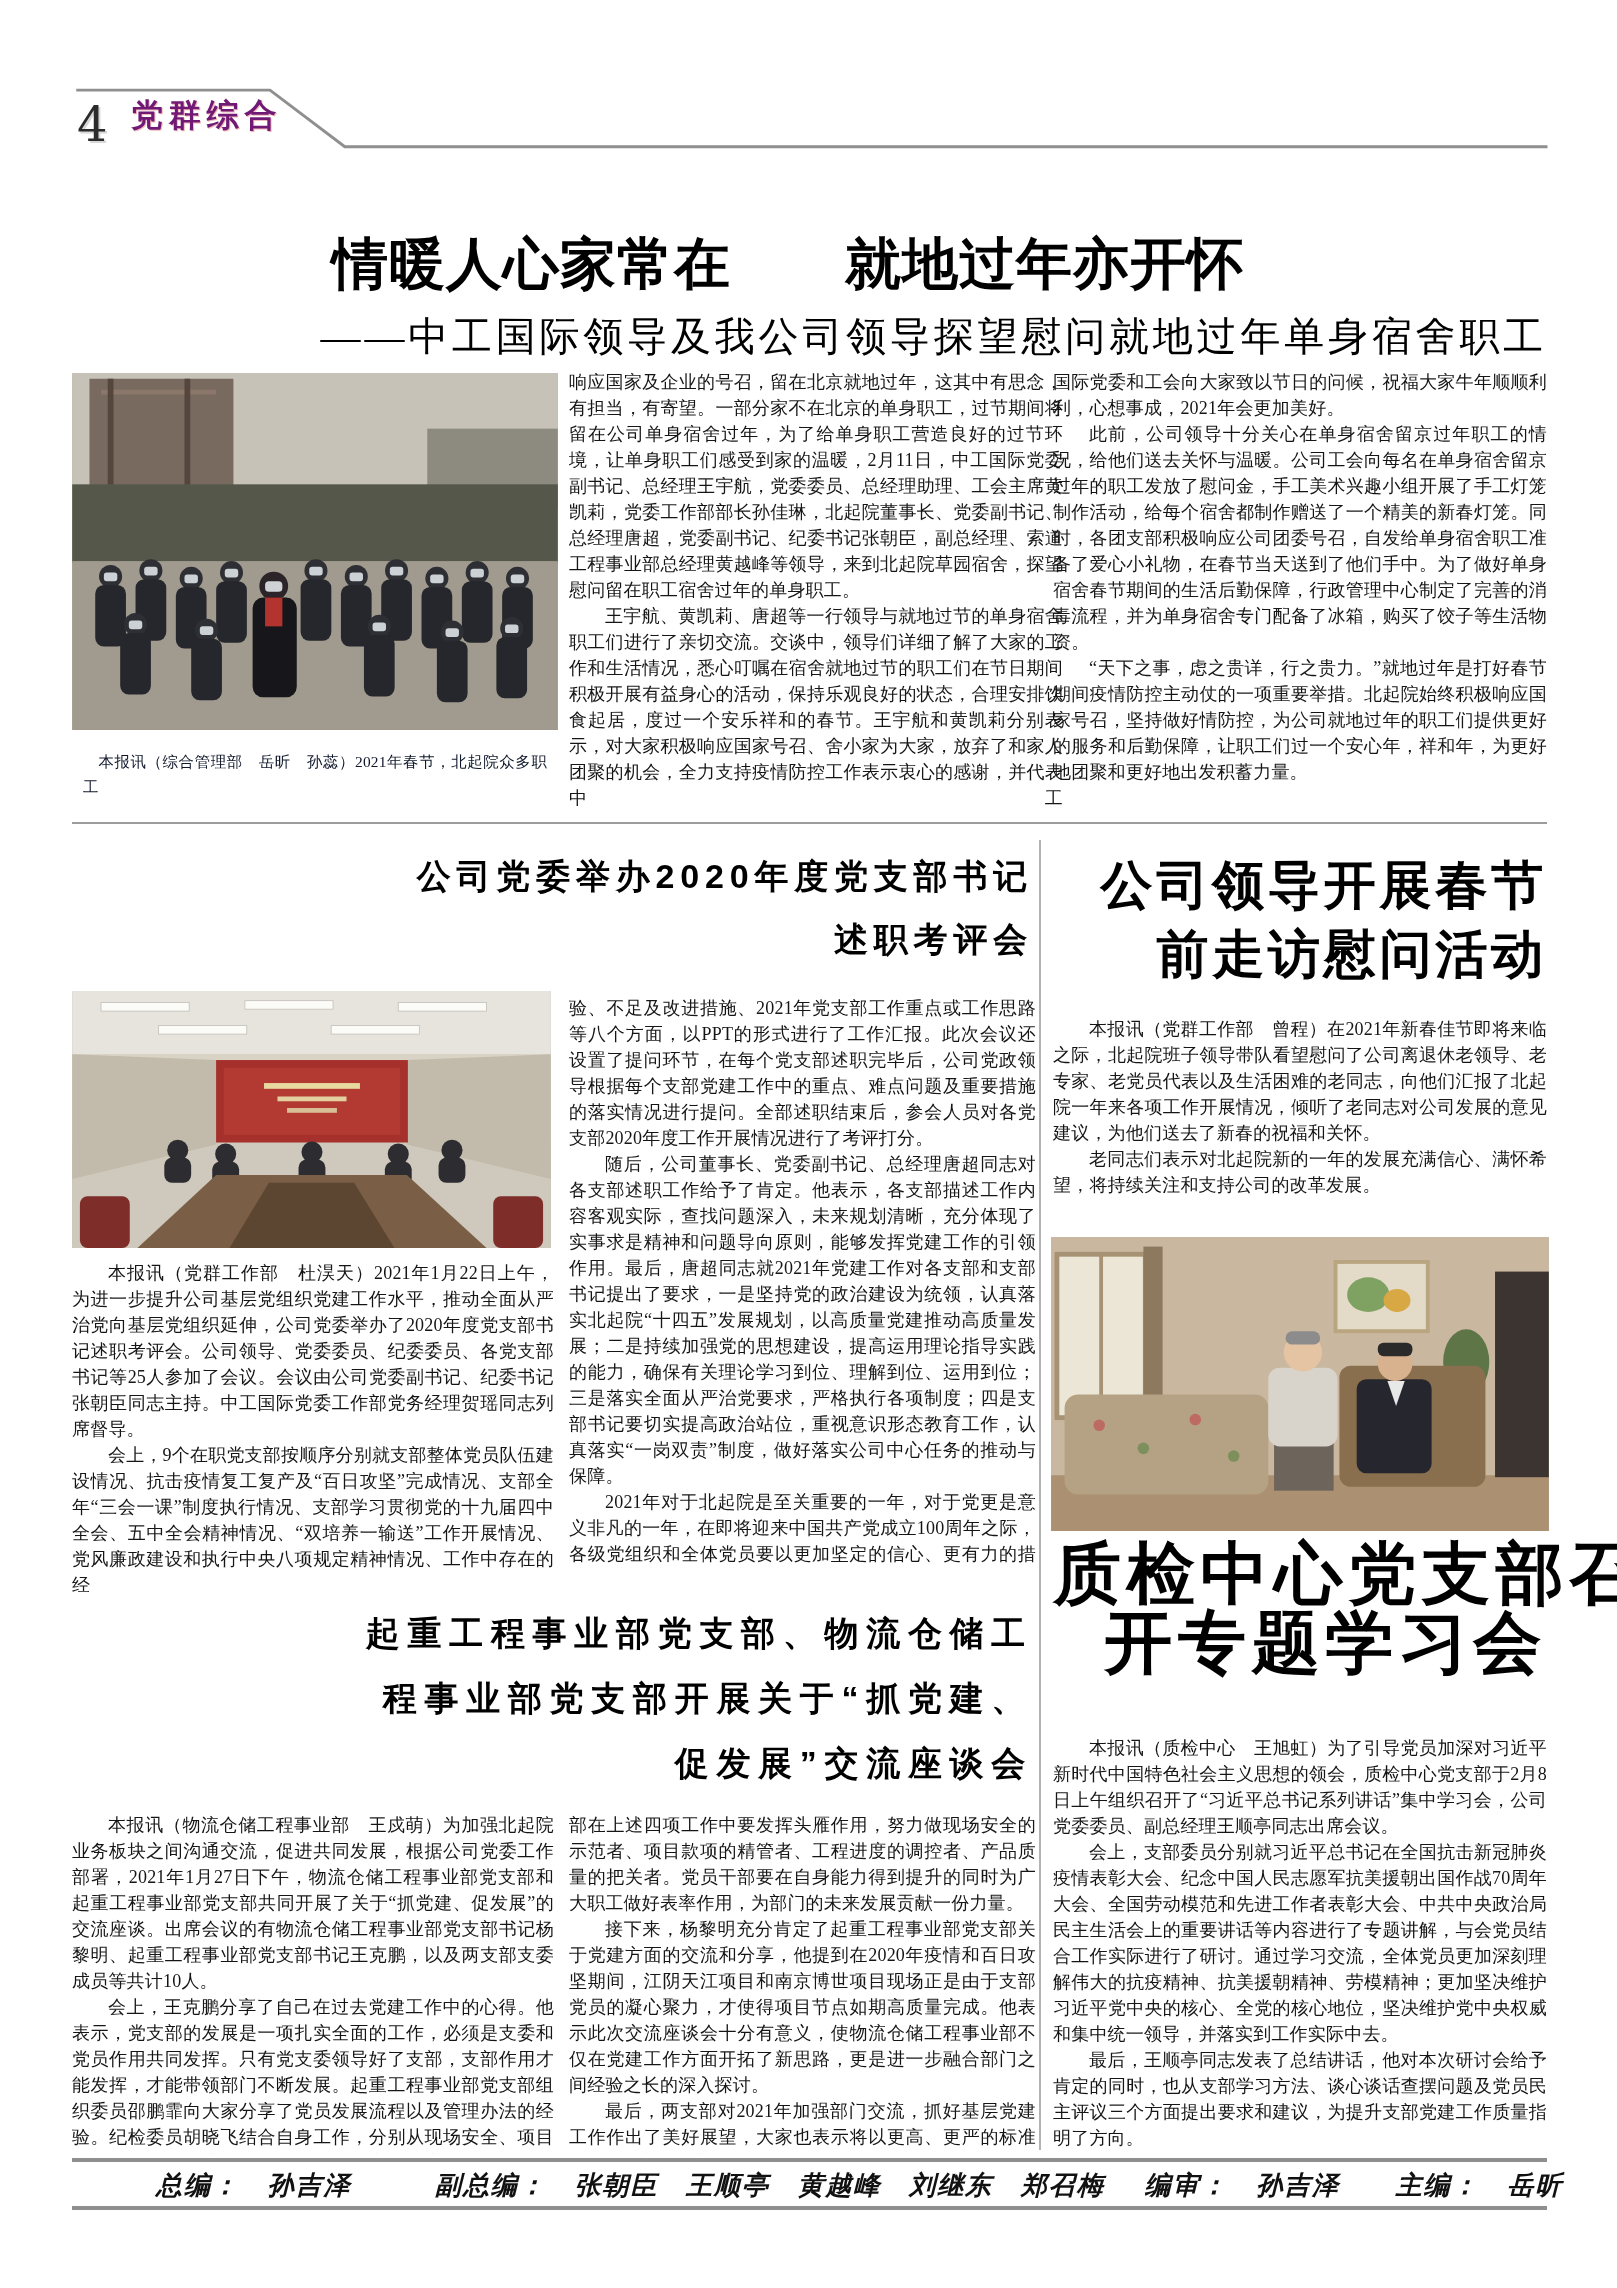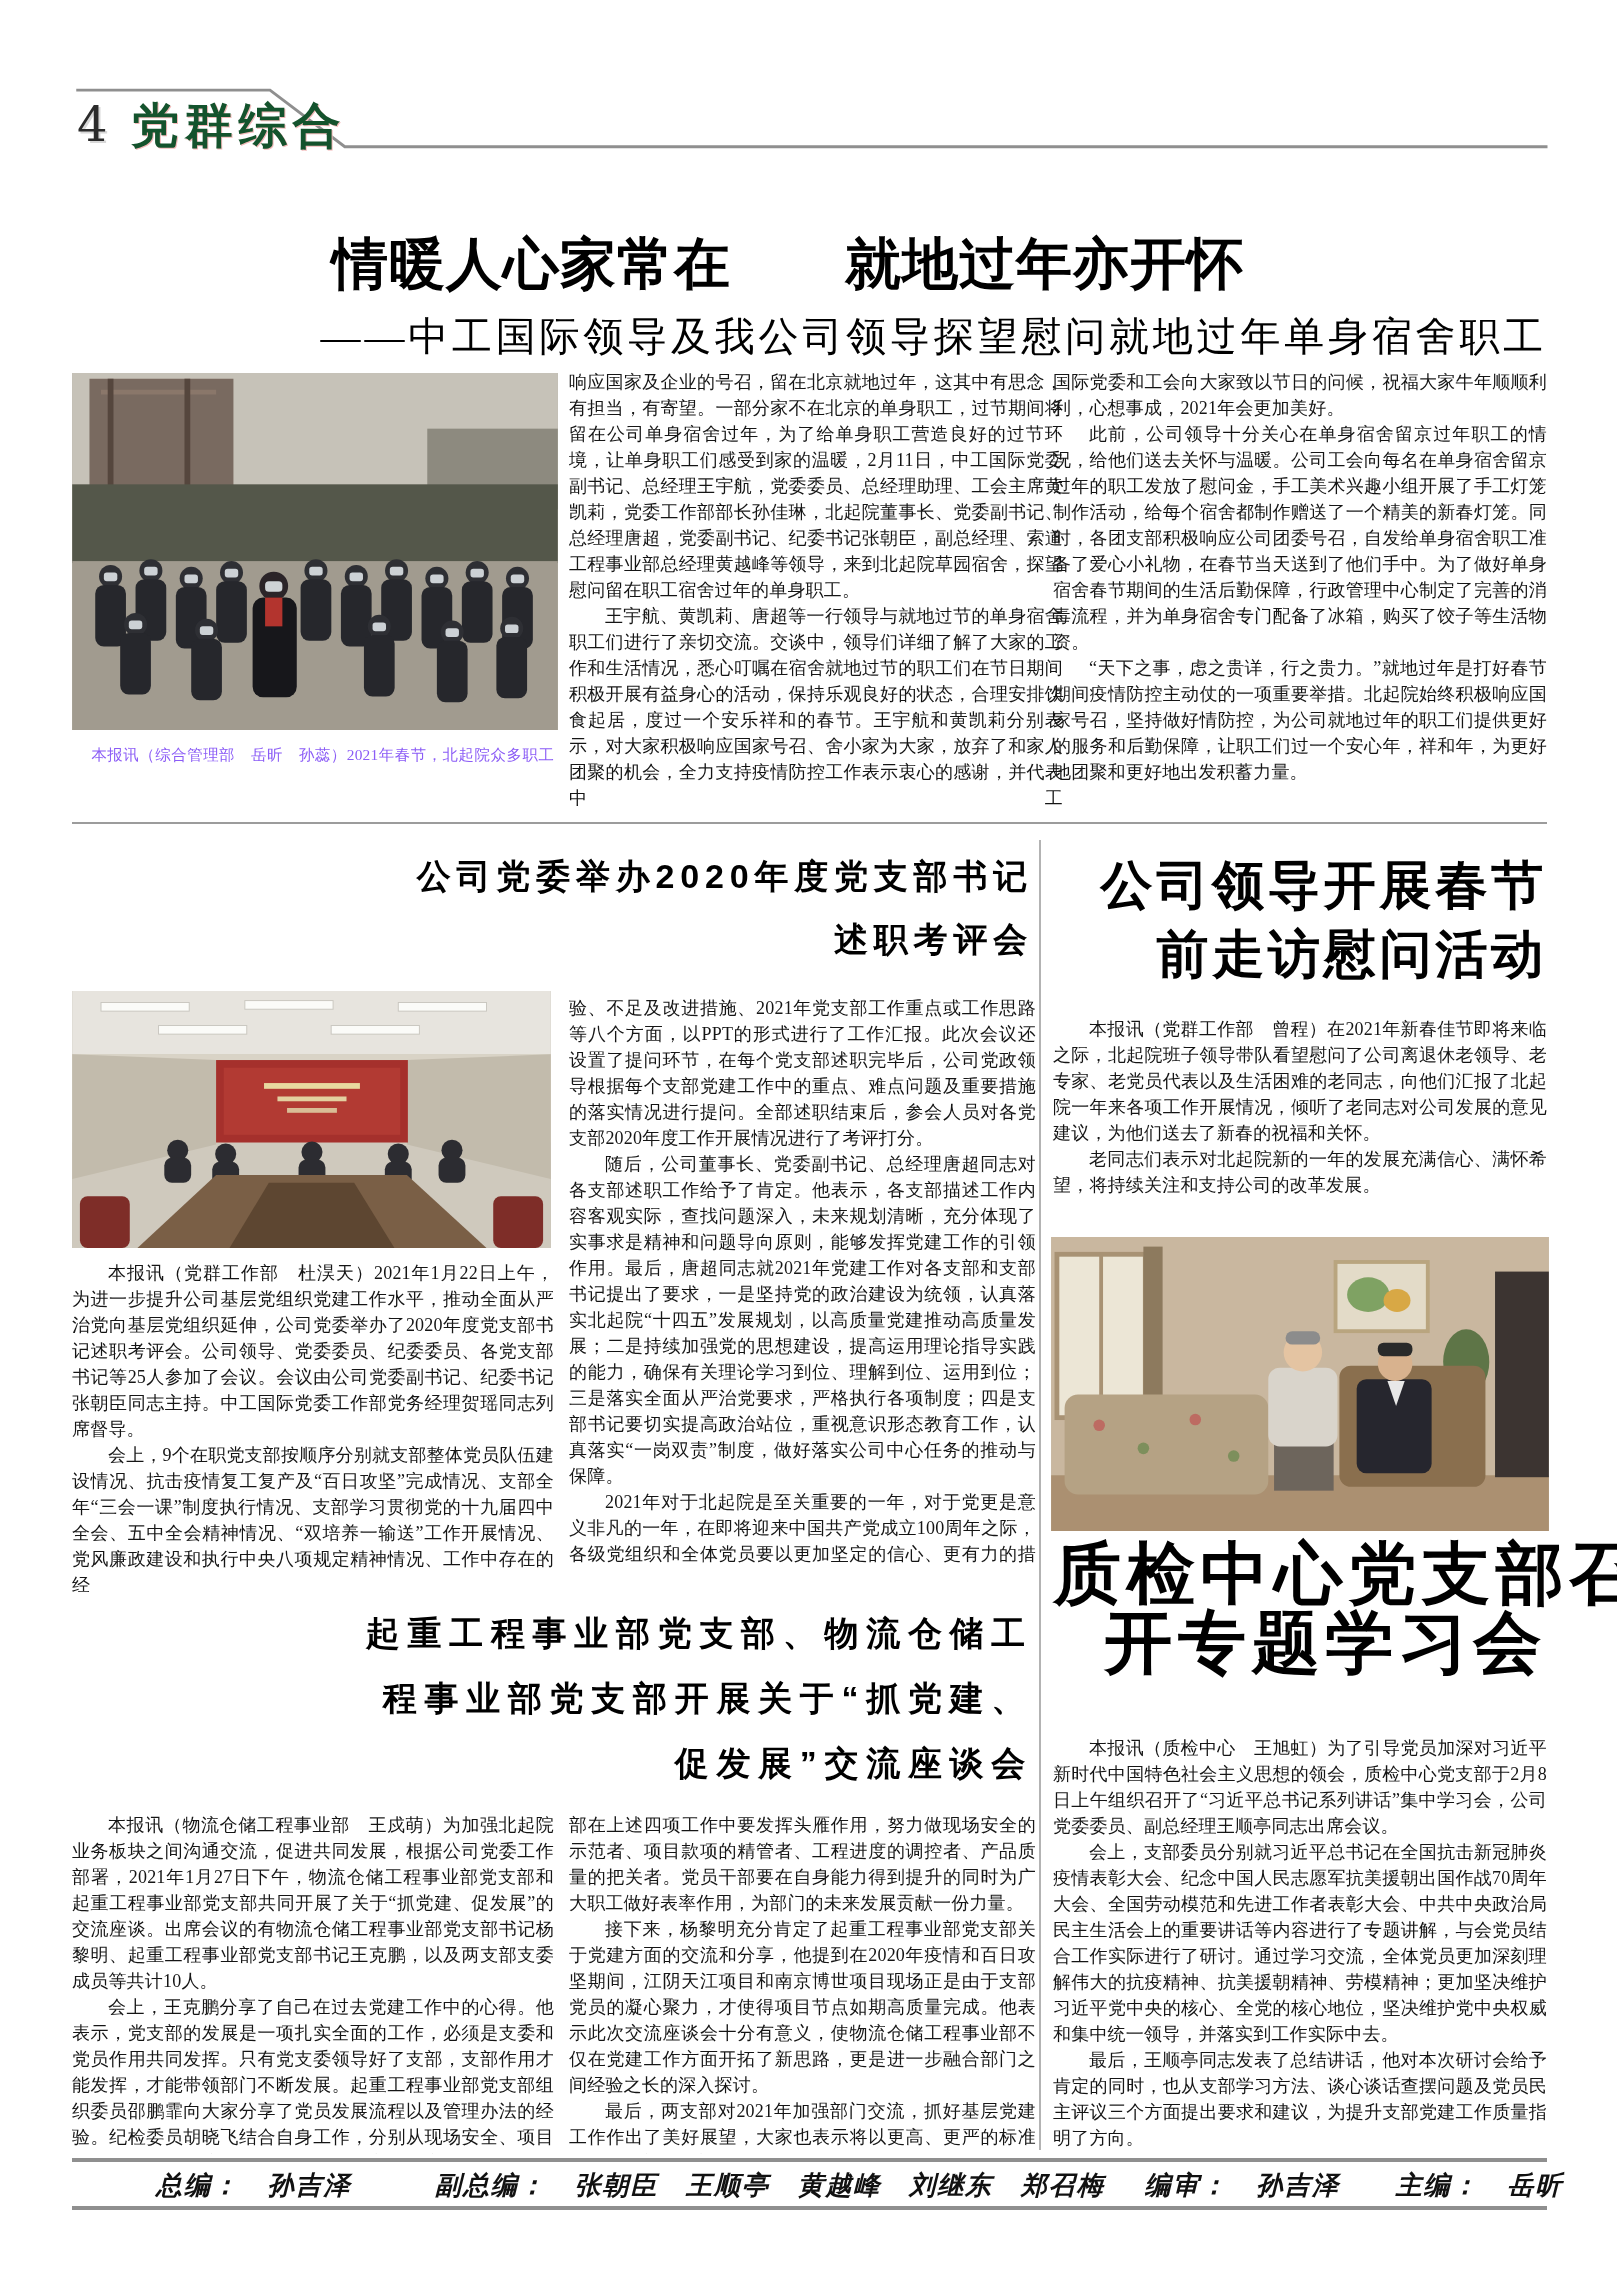"党群综合" .section-name { color: #14532d -> #701a75; font-size: 48px -> 32px }
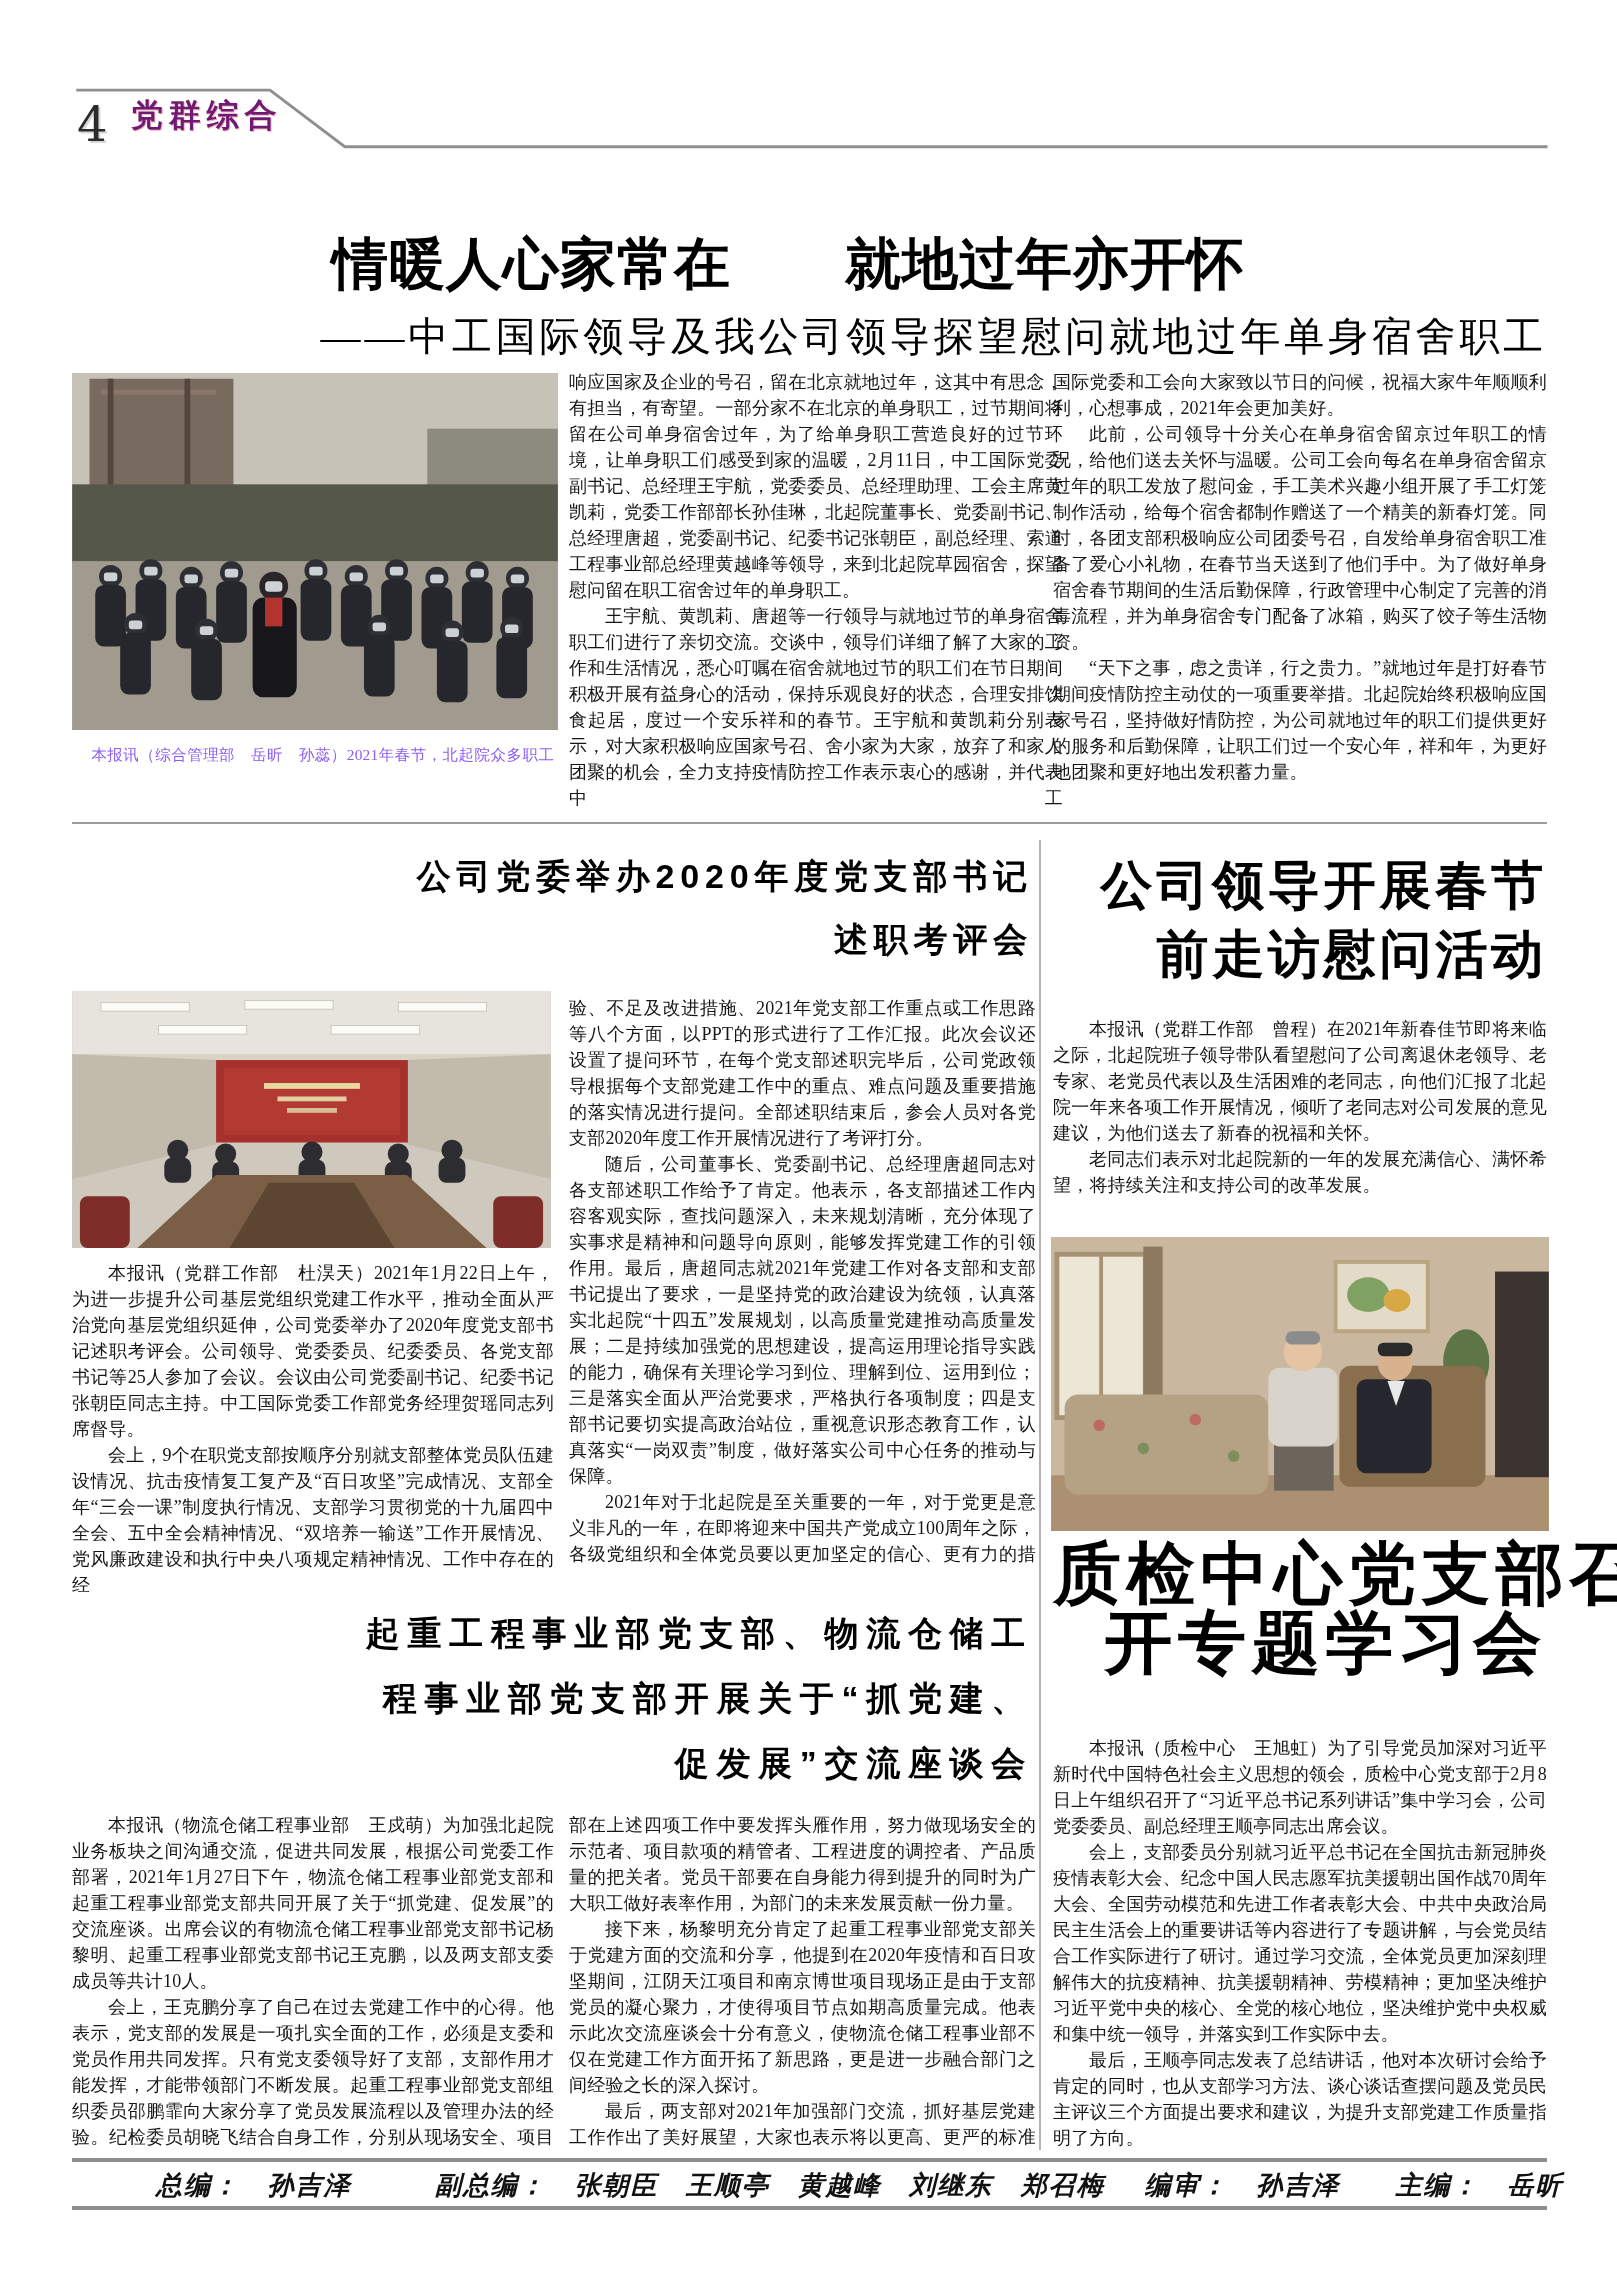"本报讯（综合管理部 岳昕 孙蕊）2021年春节，北起院众多职工" .lead p { color: #8b5cf6 -> #0f172a; margin: 4px -> 11px }
